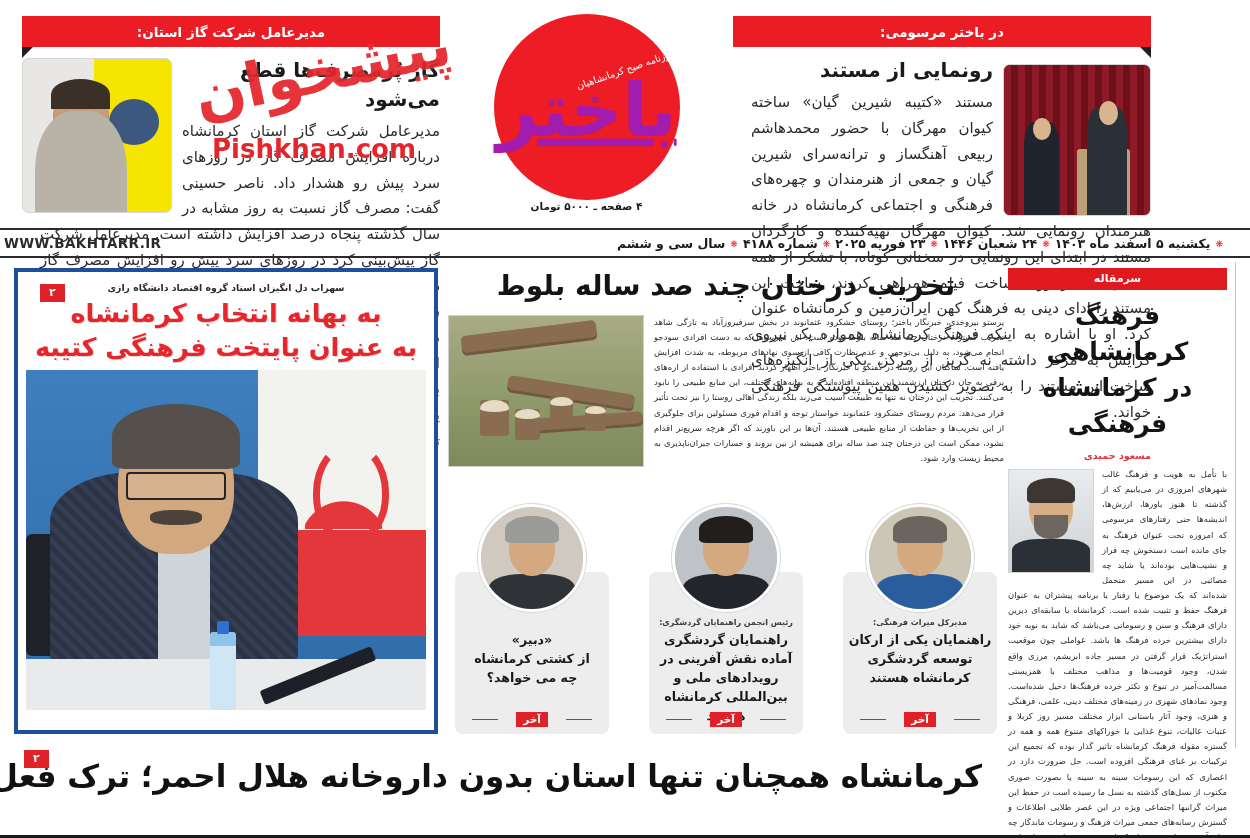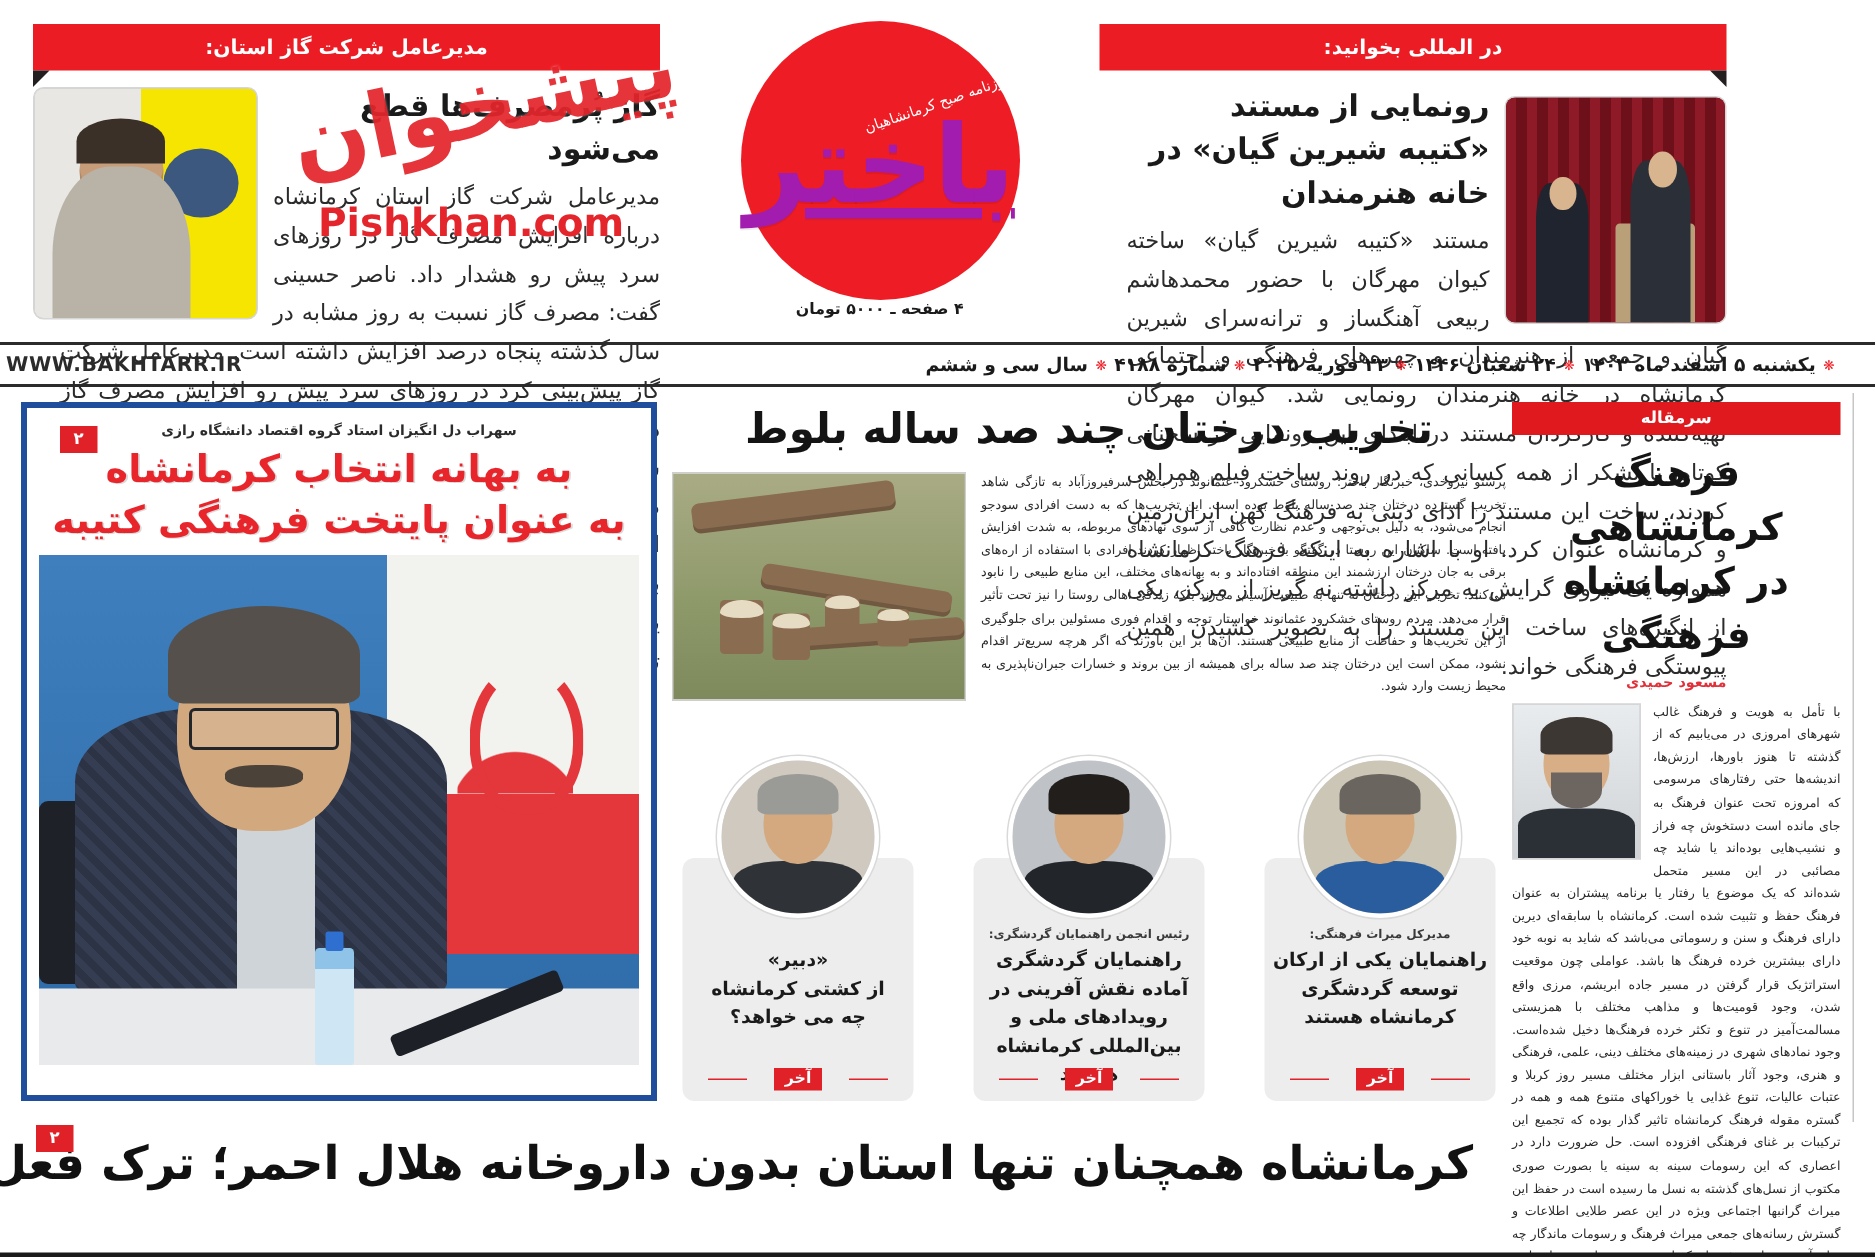"در المللی بخوانید:" span.ribbon-text { text: المللی بخوانید -> باختر مرسومی }
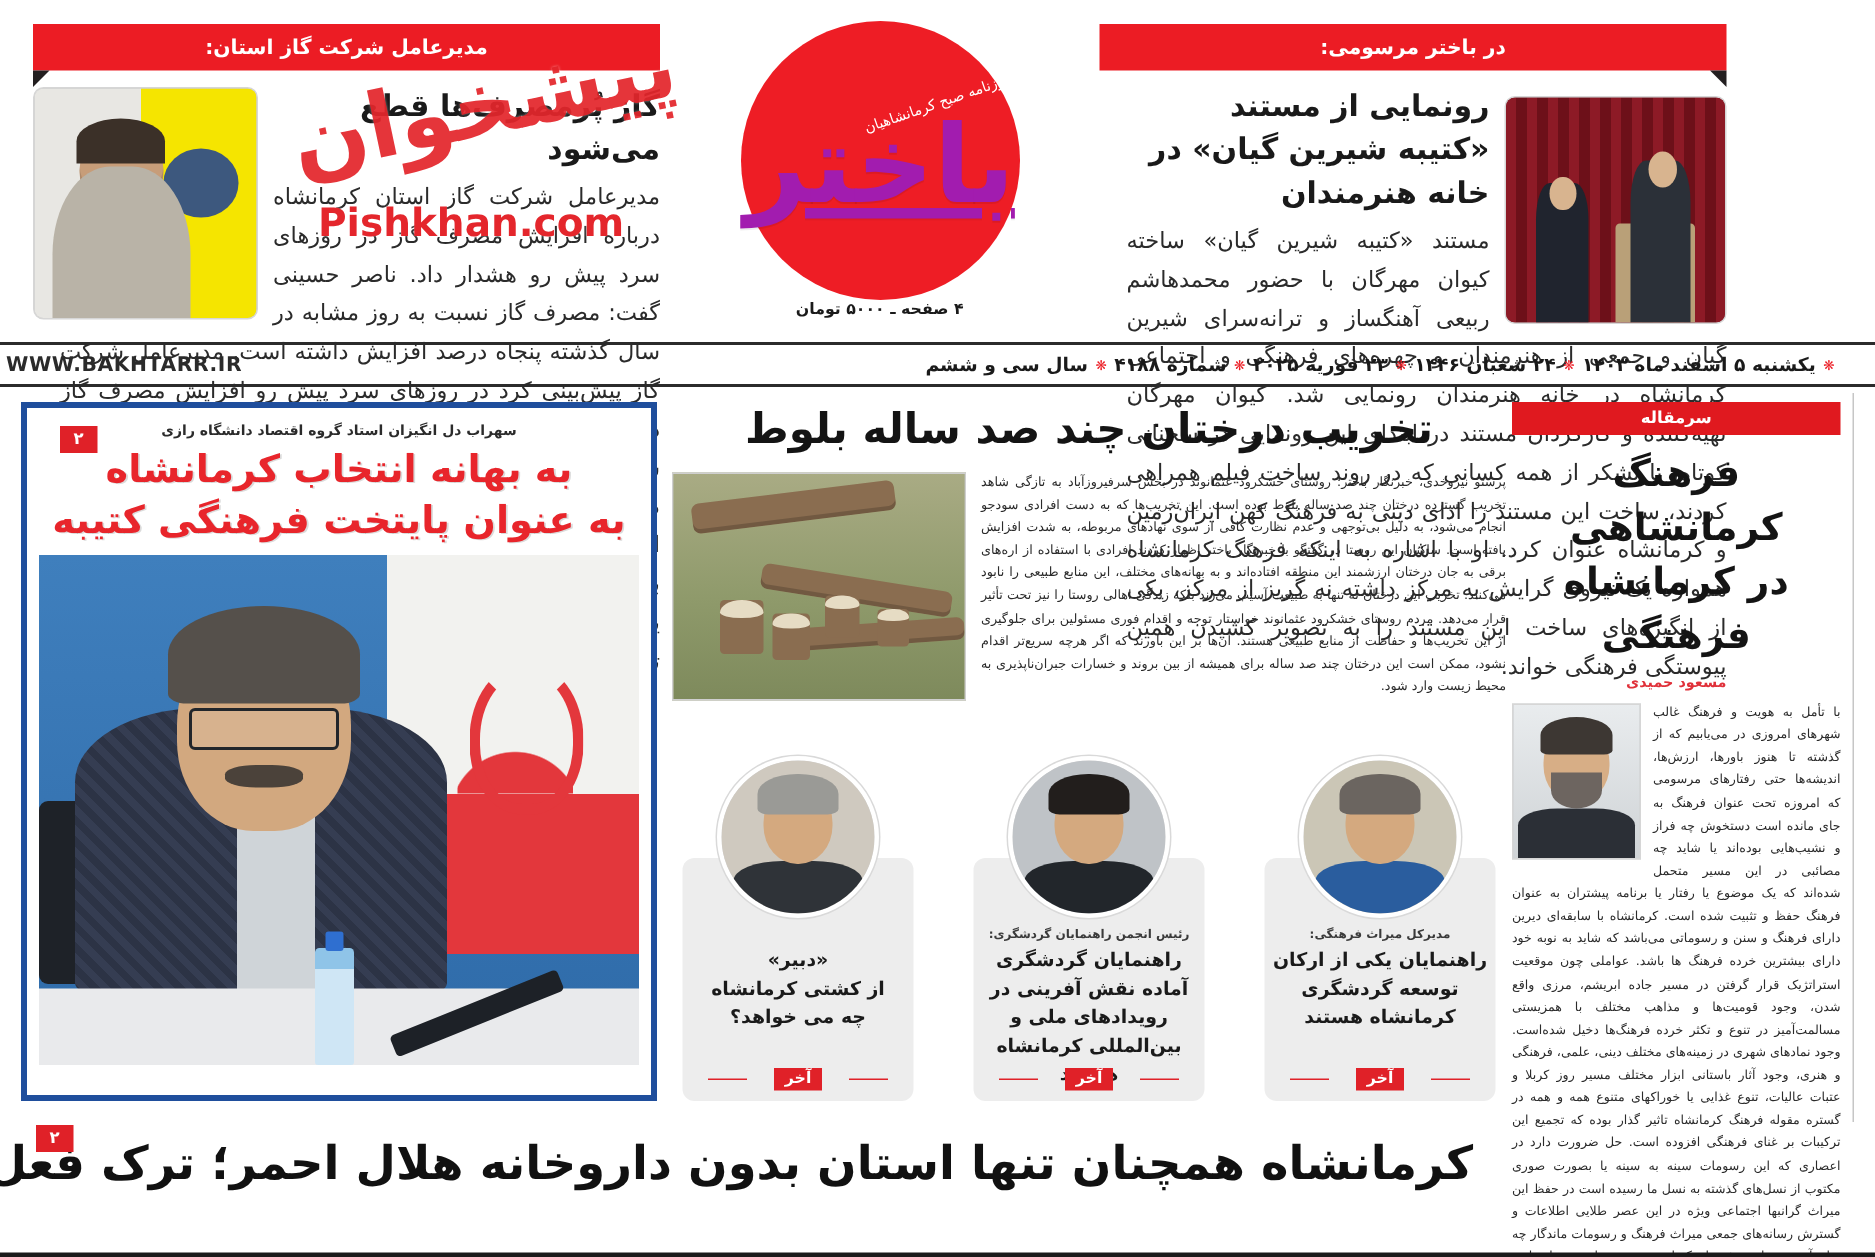"«کتیبه شیرین گیان» در خانه" span.lines { html: <span>«کتیبه شیرین گیان» در خانه هنرمندان</span> -> none }
